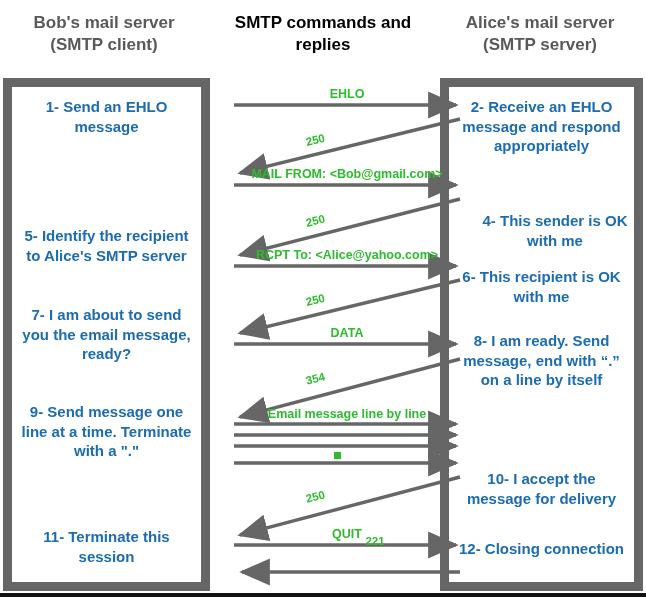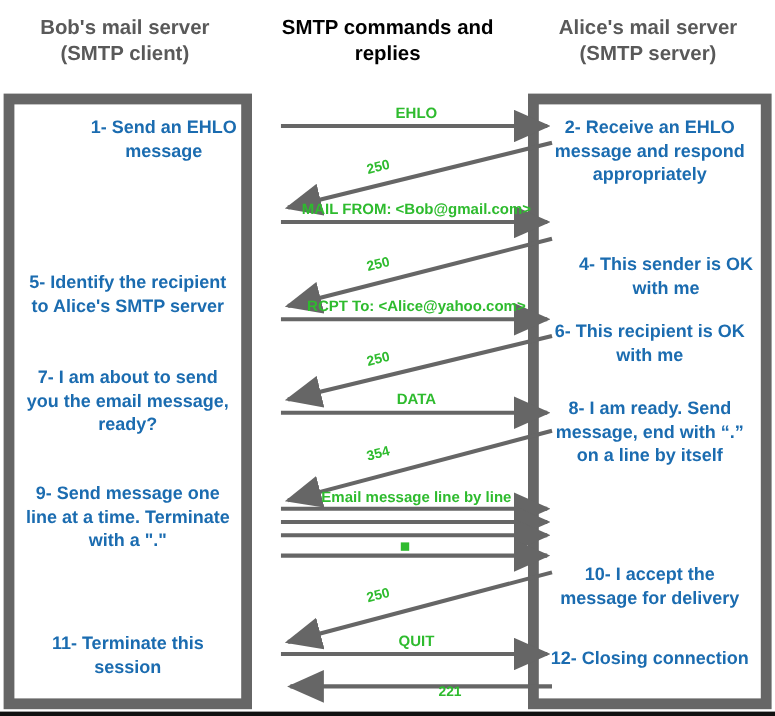"1- Send an EHLO message" div.step { margin-left: 30px -> none }
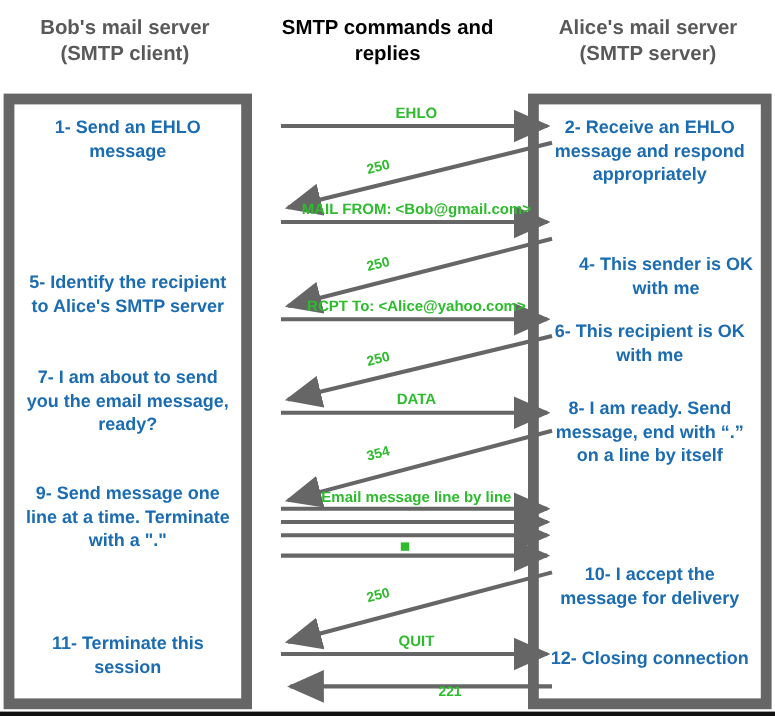"221" div.msglabel { top: 493px -> 457px }
